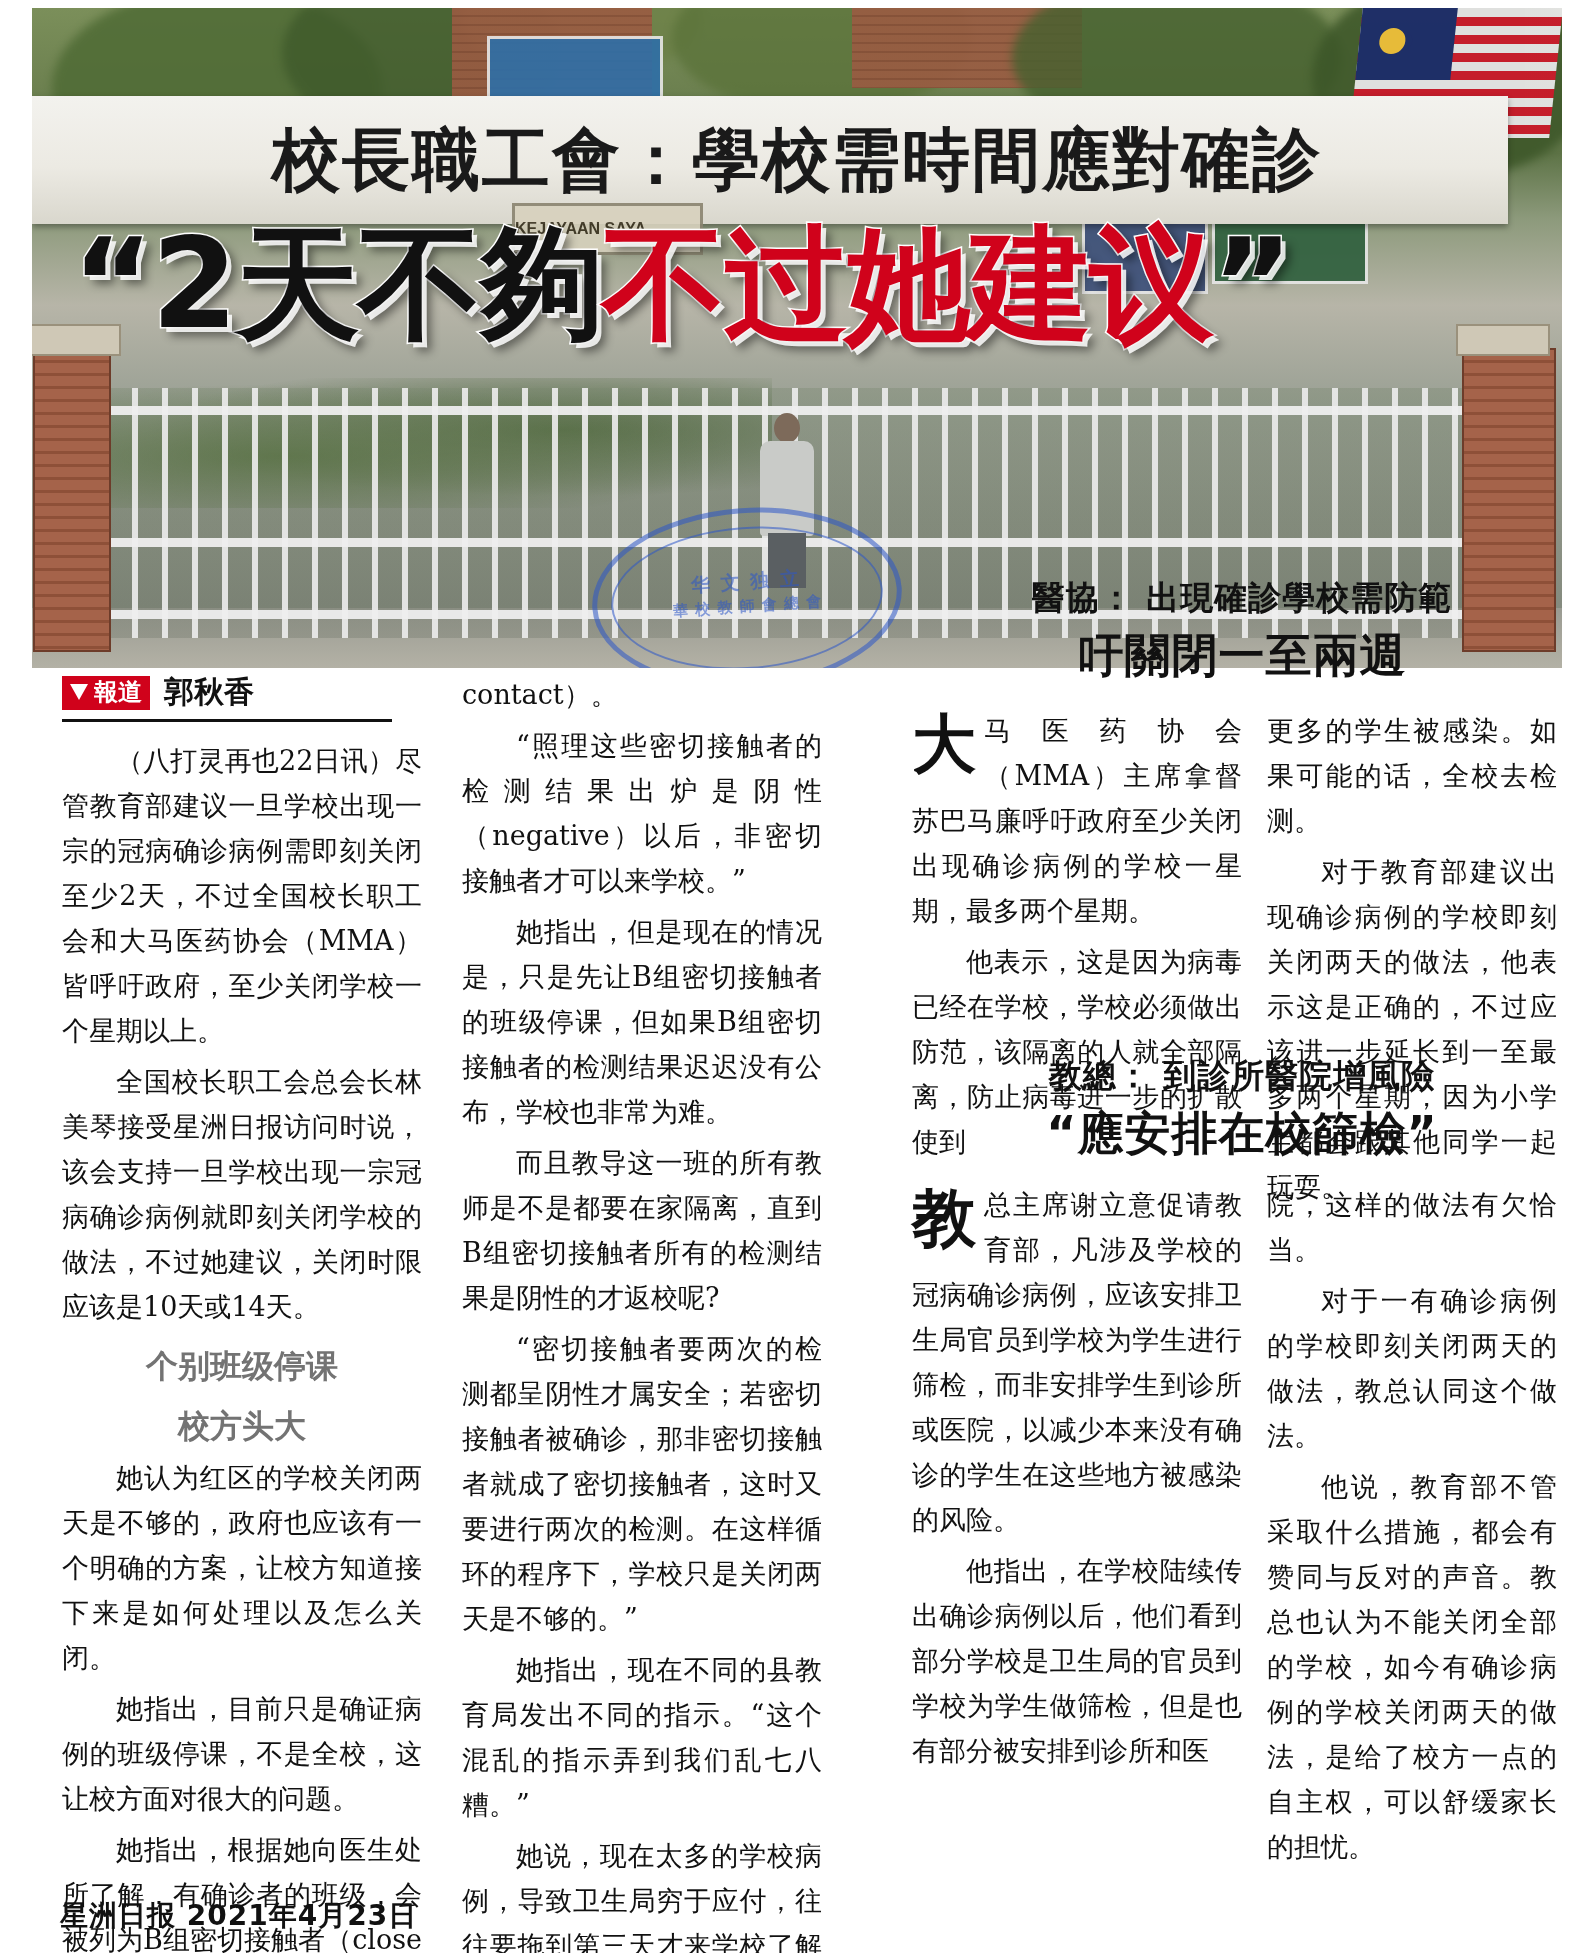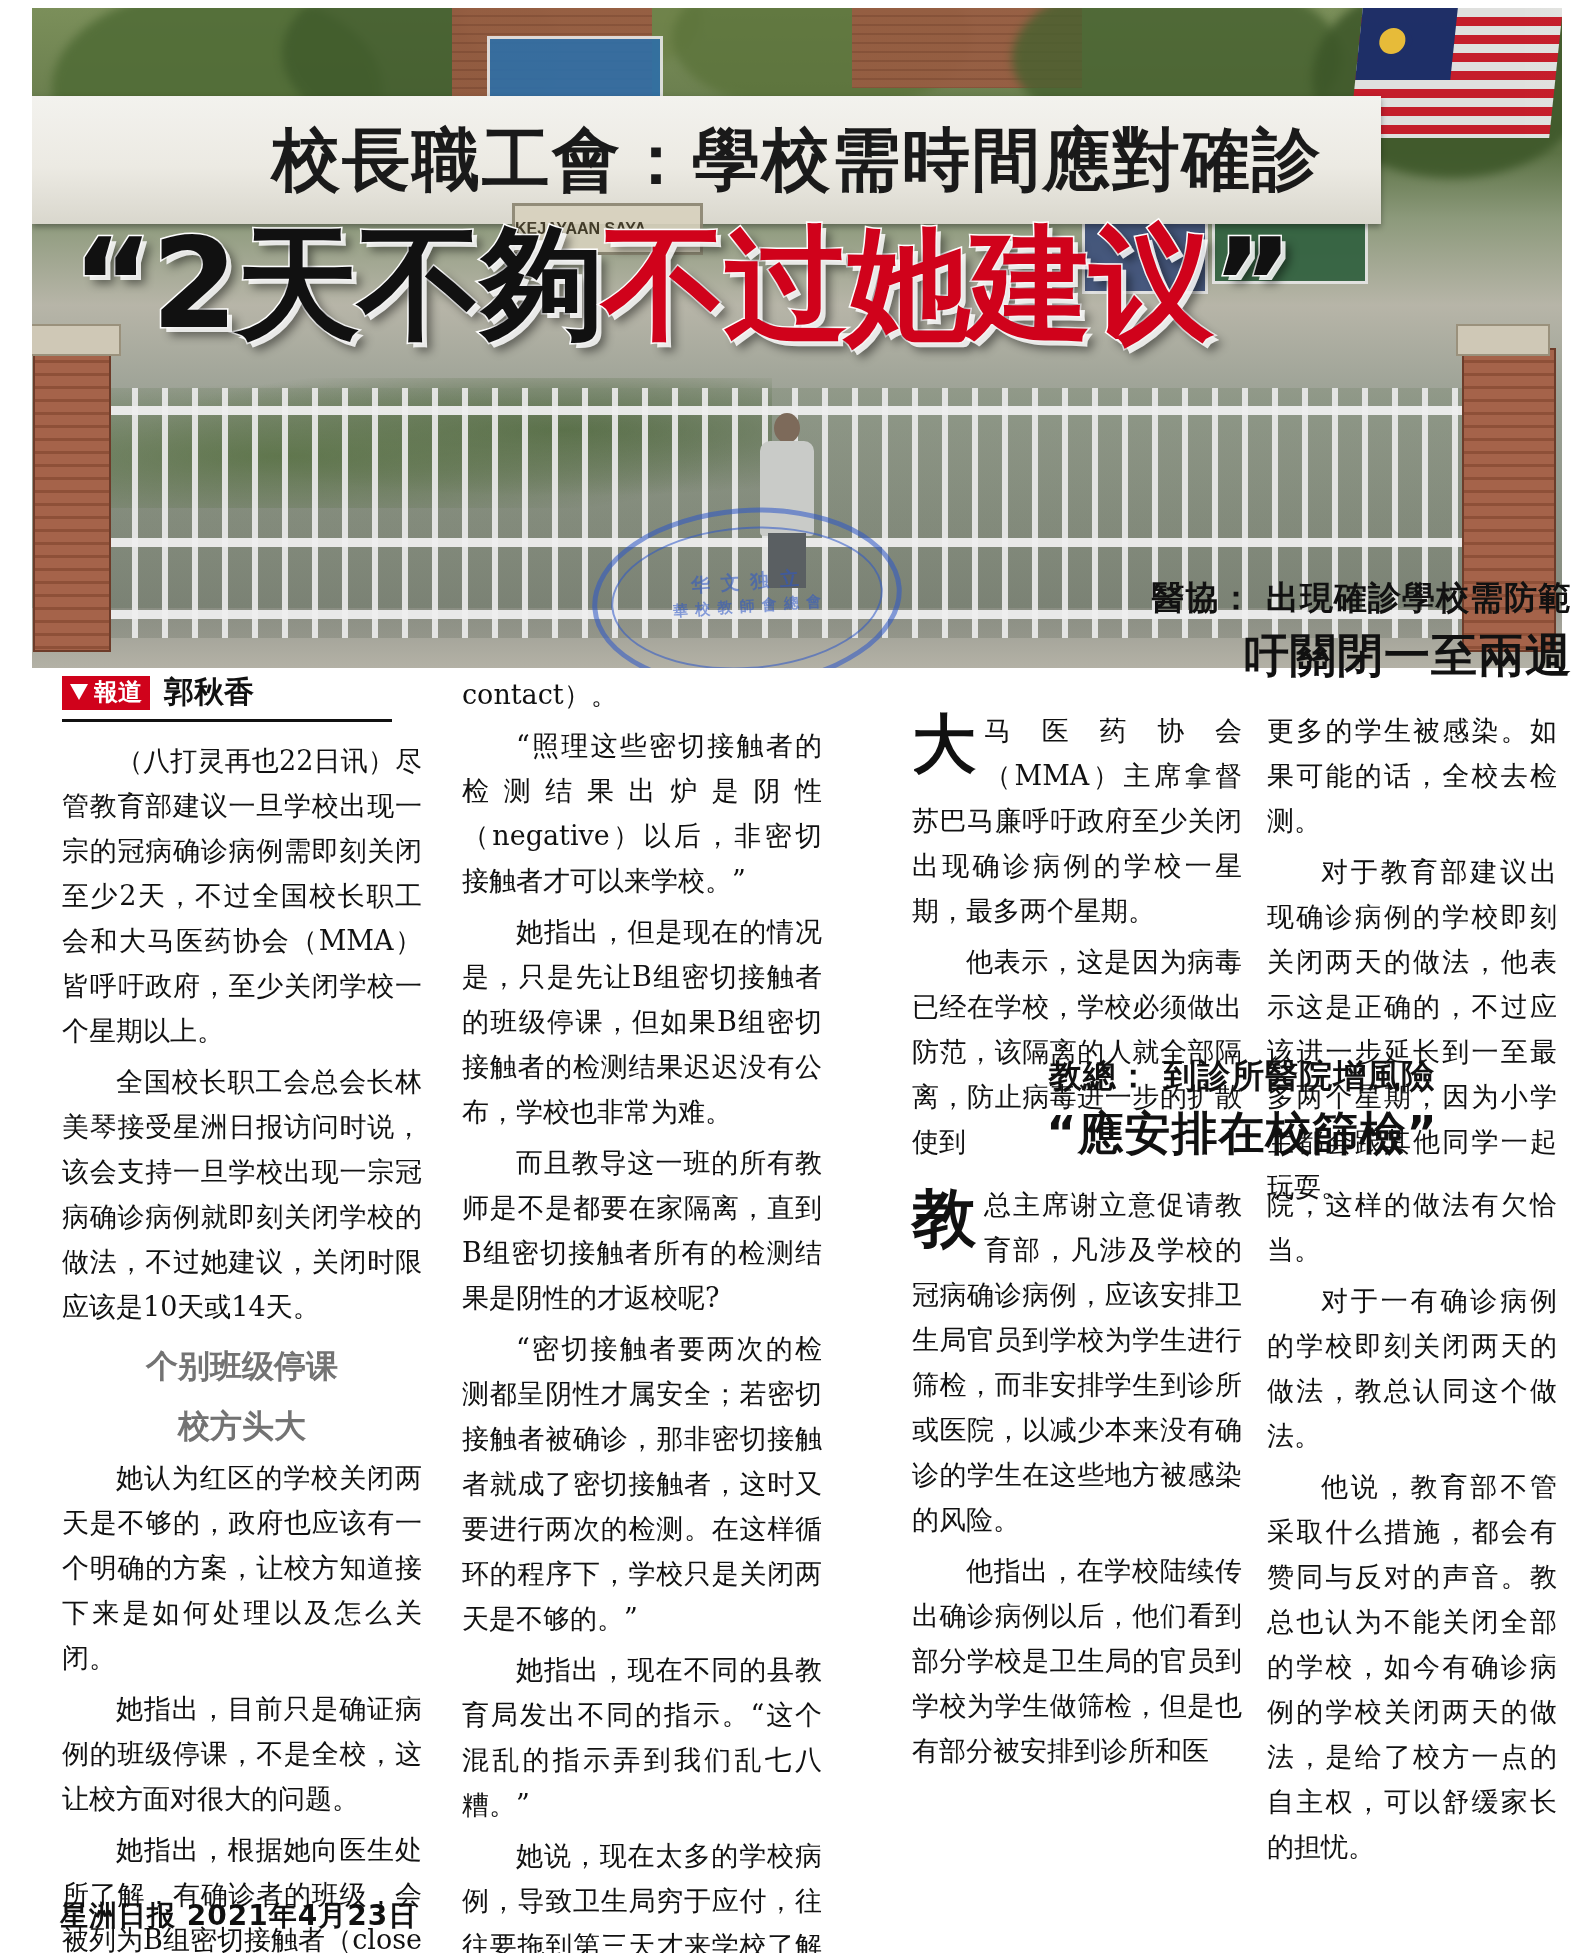"校長職工會：學校需時間應對確診" .banner { width: 1349px -> 1476px }
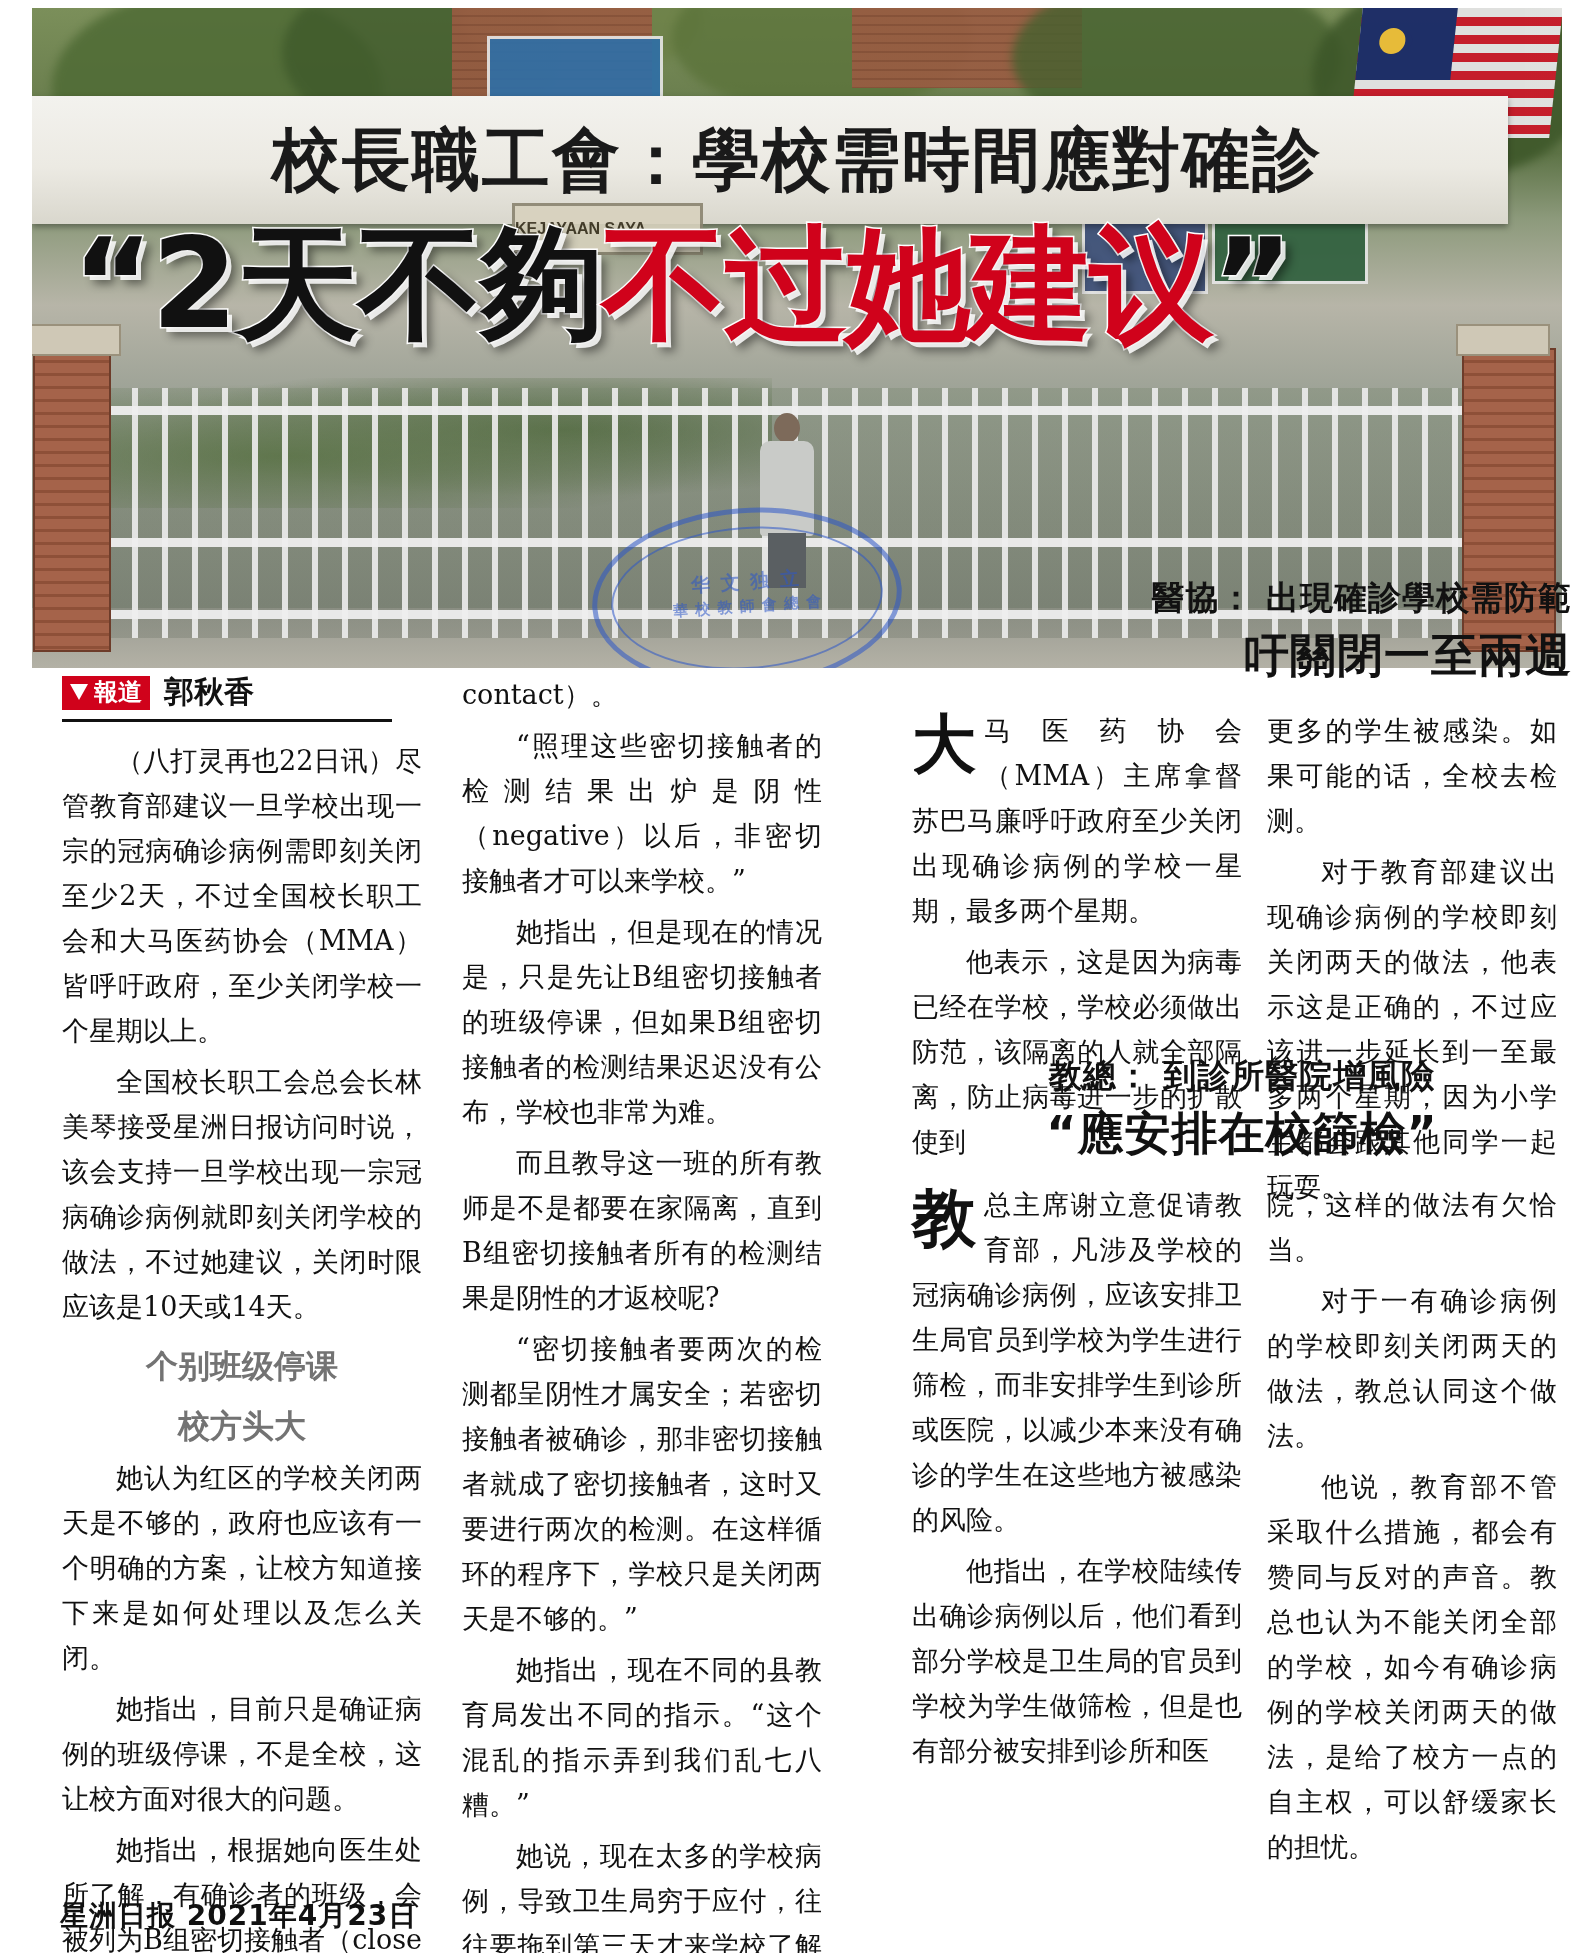"醫協： 出現確診學校需防範" .right-head-1 { text-align: right -> center }
